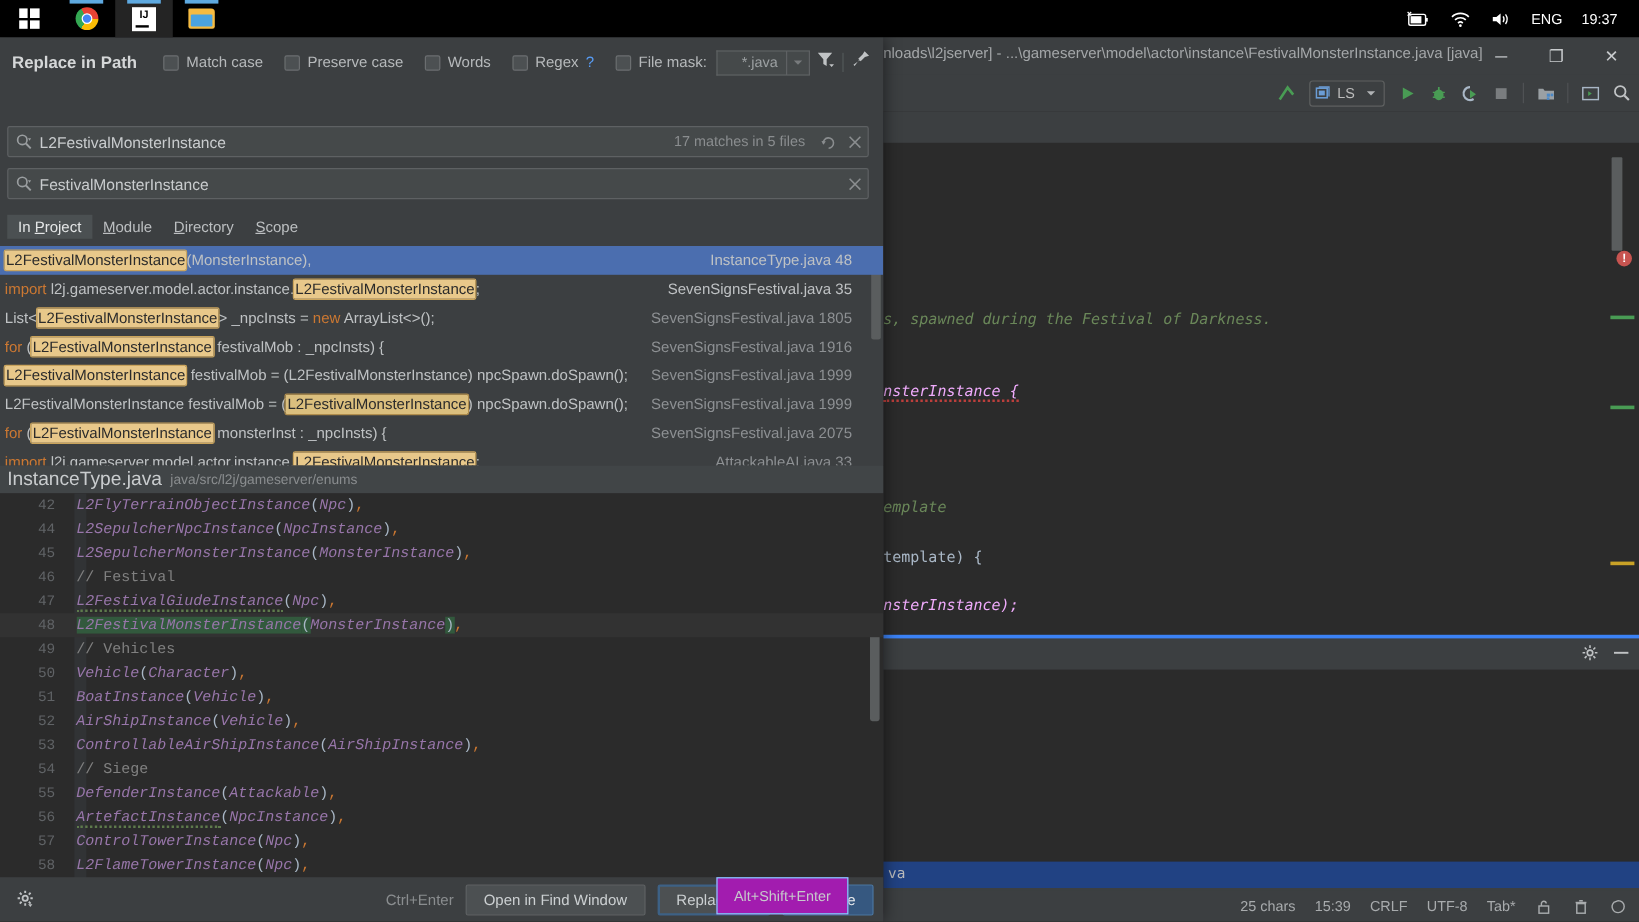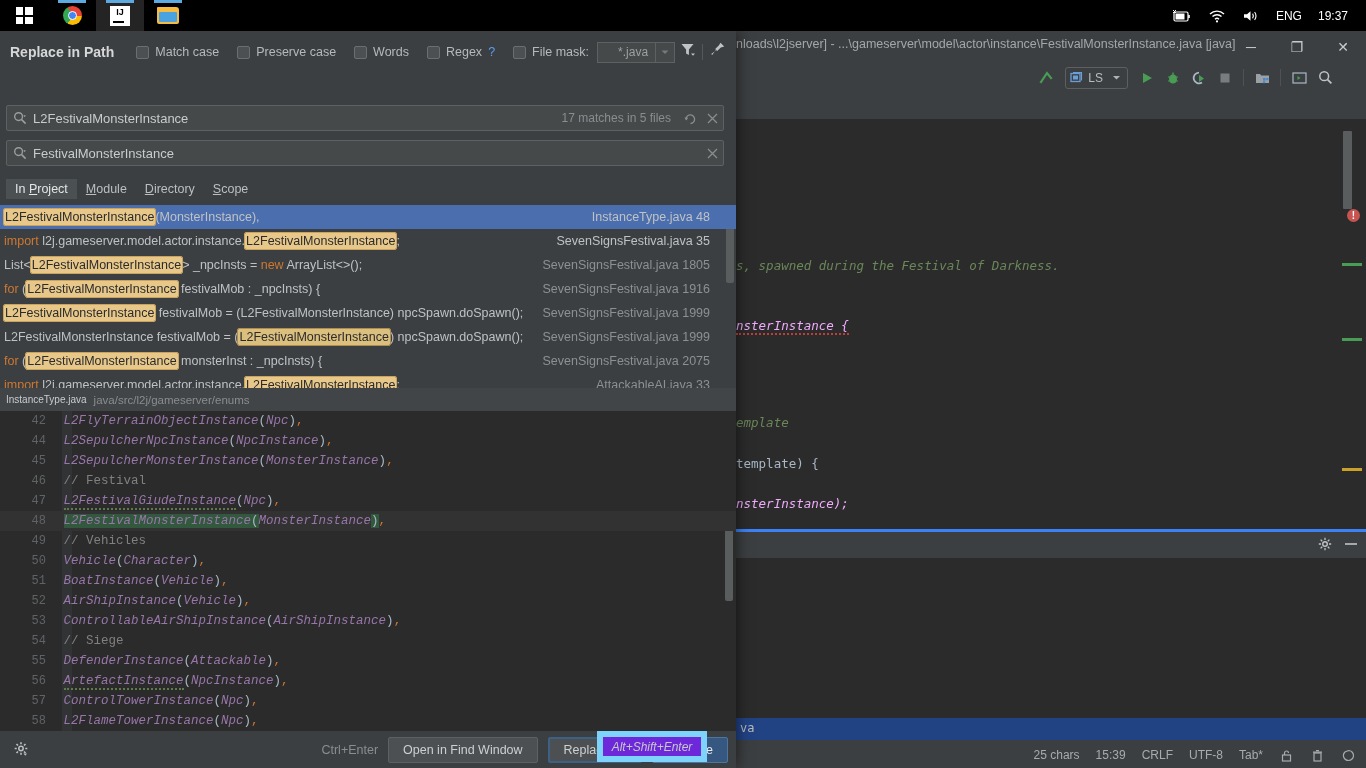"LS" .ide-toolbar { padding-right: 28px -> 2px }
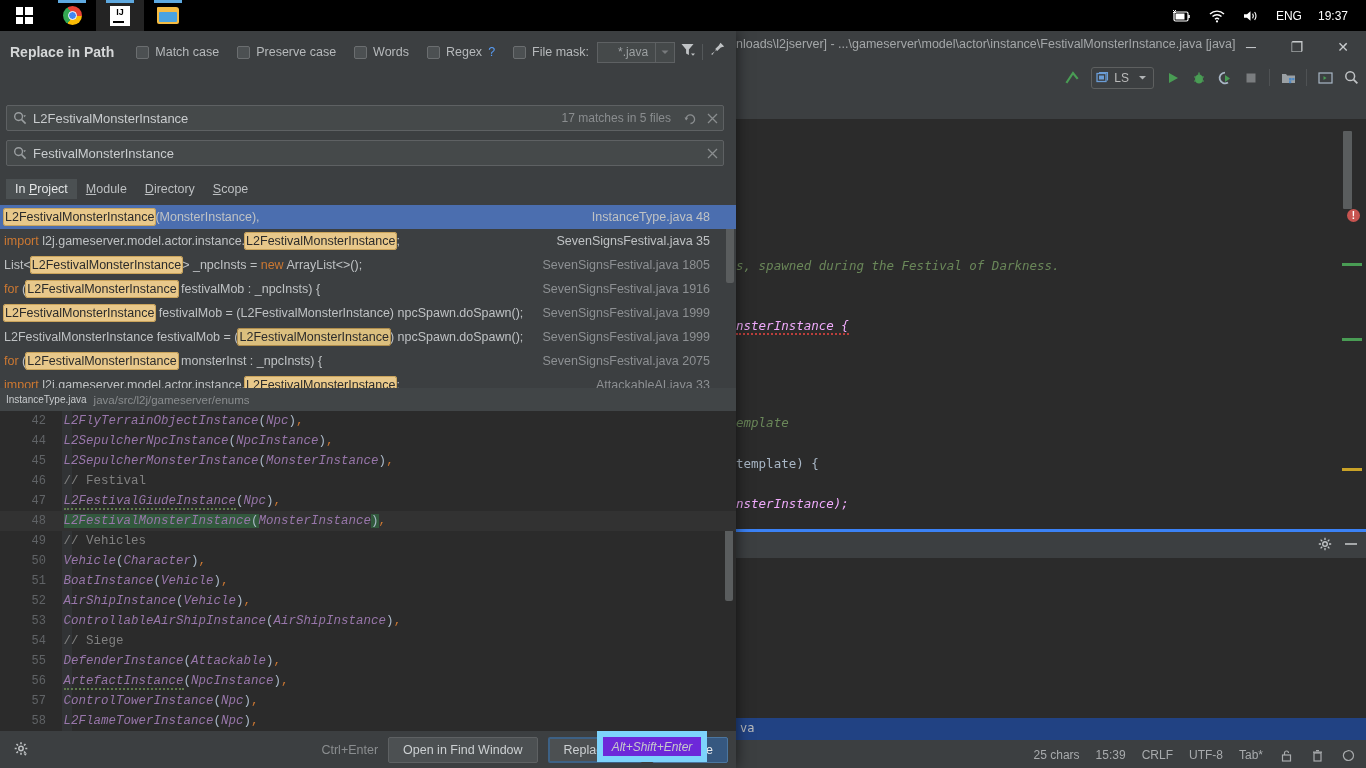"InstanceType.java" .prev-head .fn { font-size: 10px -> 16px }
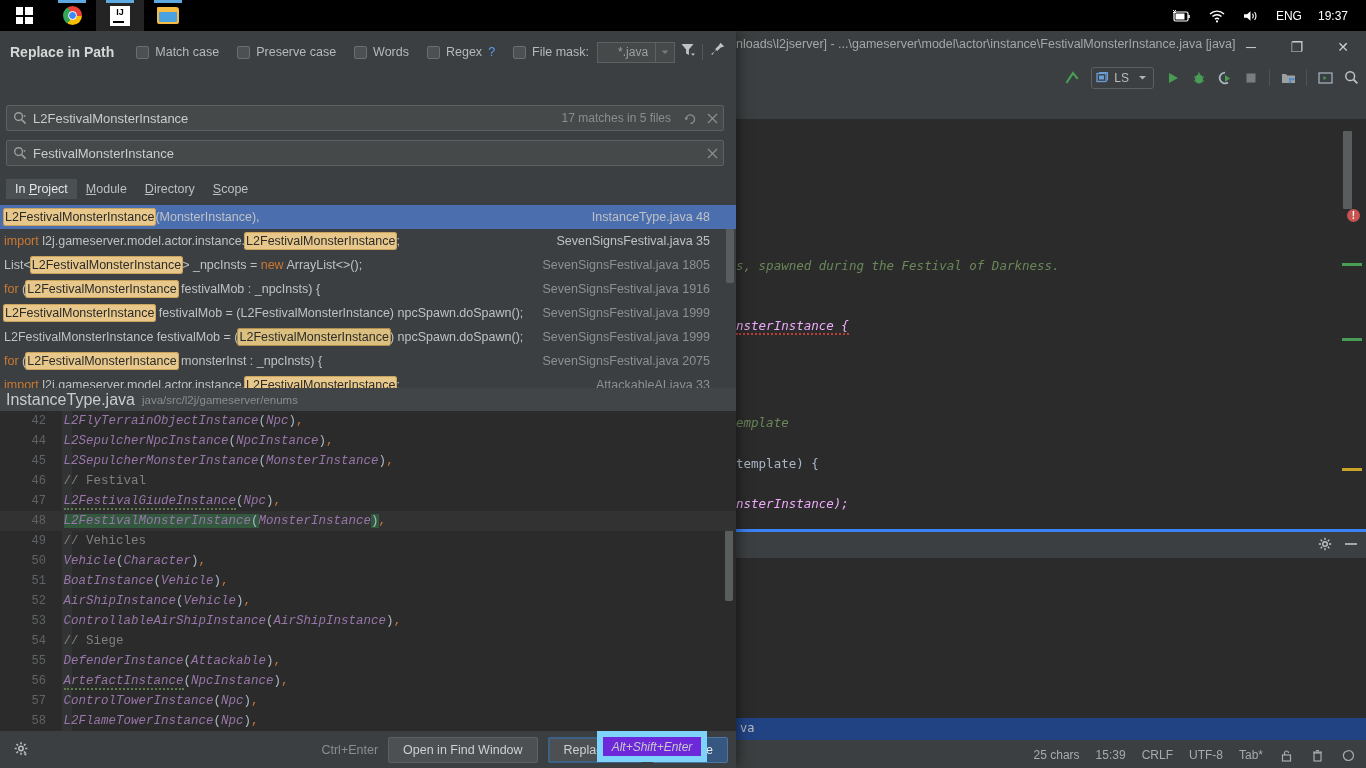"Alt+Shift+Enter" .tooltip { background: #6d28d9 -> #a21caf; border: 6px solid #7dd3fc -> 1px solid #7dd3fc; font-style: italic -> none }
